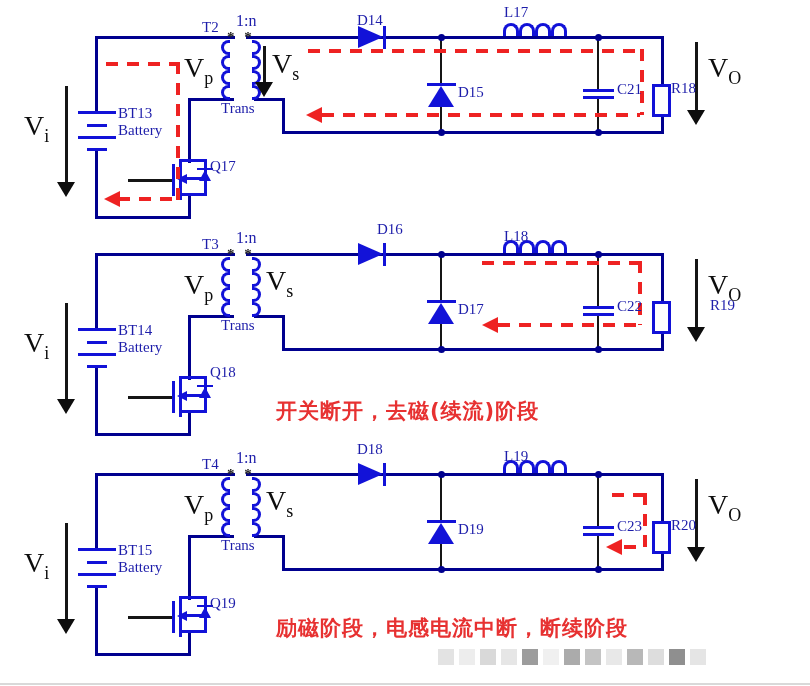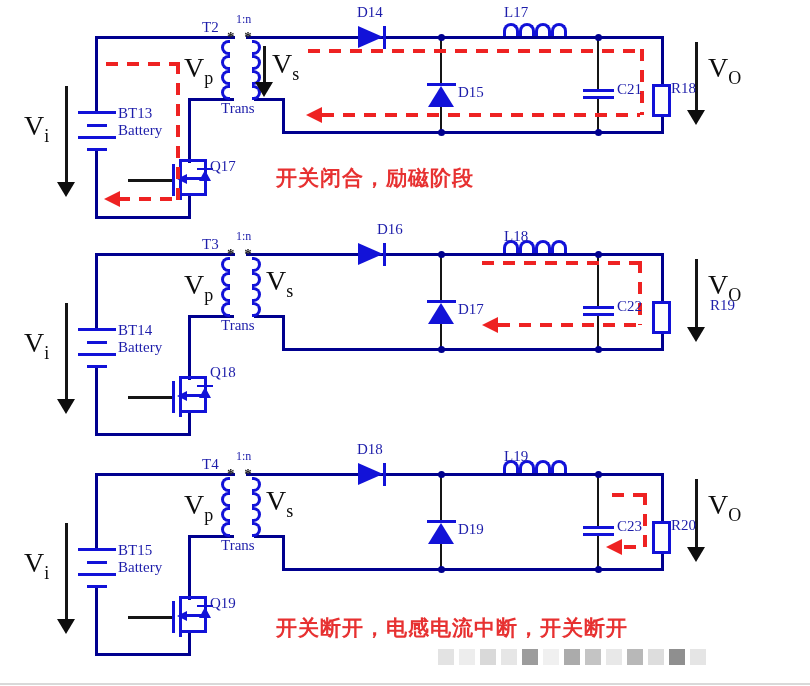"1:n" .sm { font-size: 12px -> 16px }
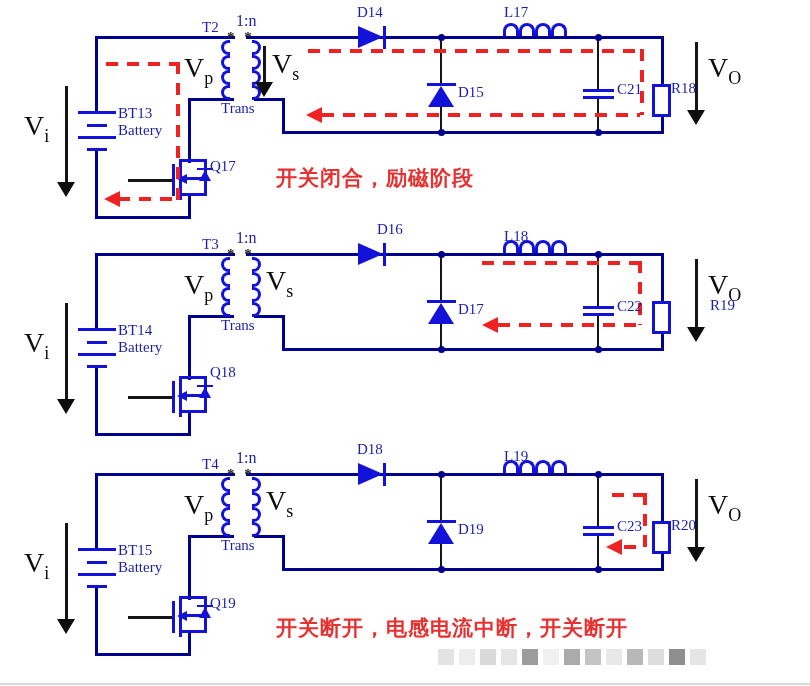"D14" span.lbl { top: 4px -> 12px }
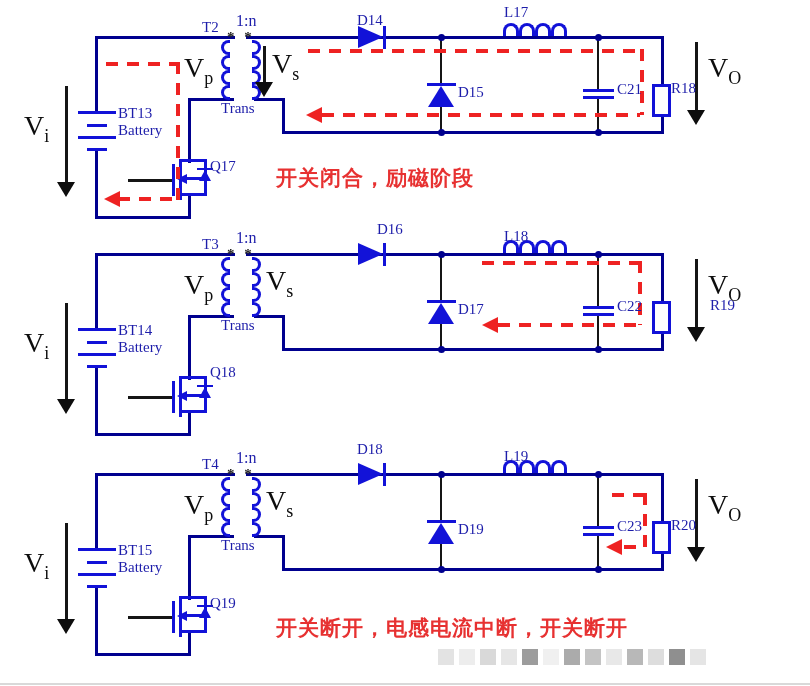"开关闭合，励磁阶段" span.cap { html: <span>开关闭合，励磁阶段</span> -> none }
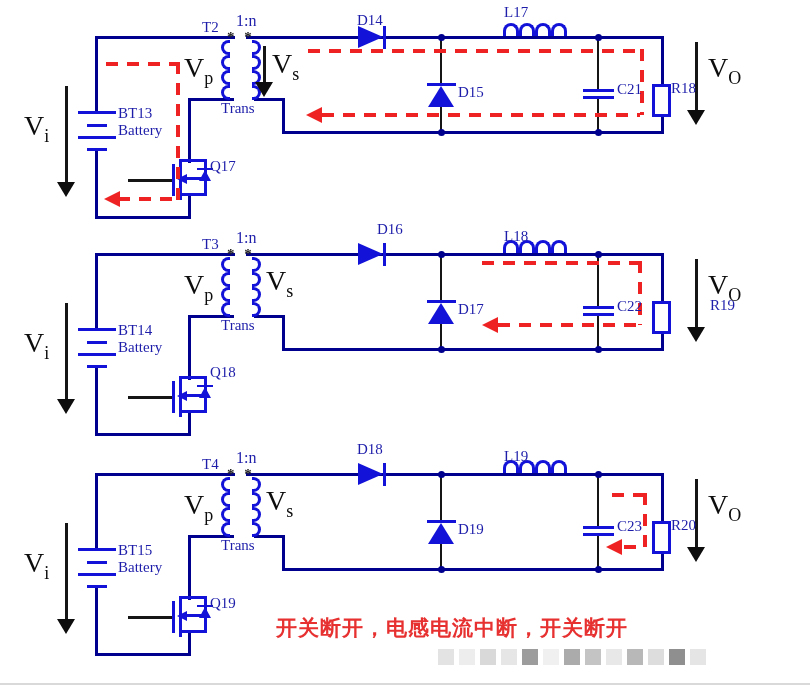"开关断开，去磁(续流)阶段" span.cap { html: none -> <span>开关断开，去磁(续流)阶段</span> }
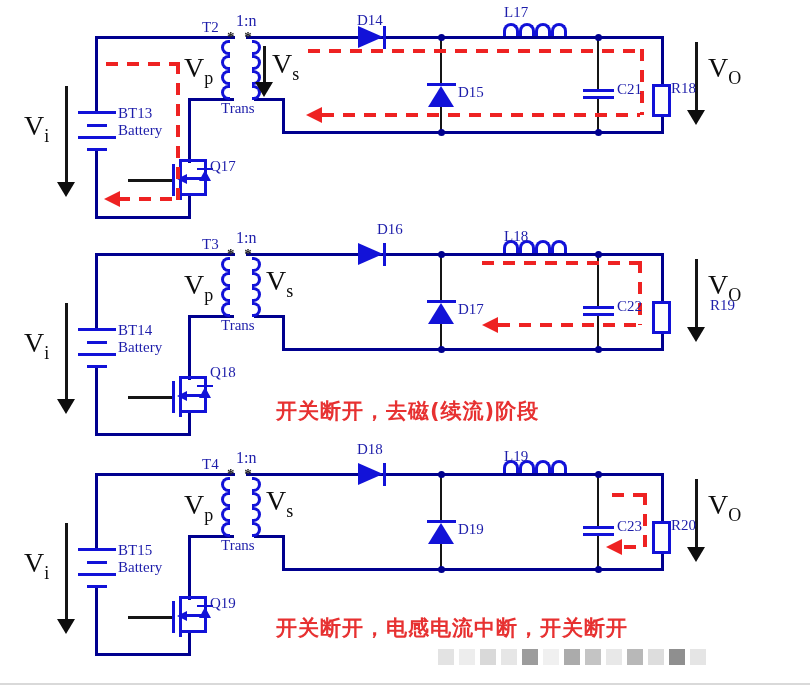"开关断开，电感电流中断，开关断开" span.cap { text: 开关断开，电感电流中断，开关断开 -> 励磁阶段，电感电流中断，断续阶段 }
